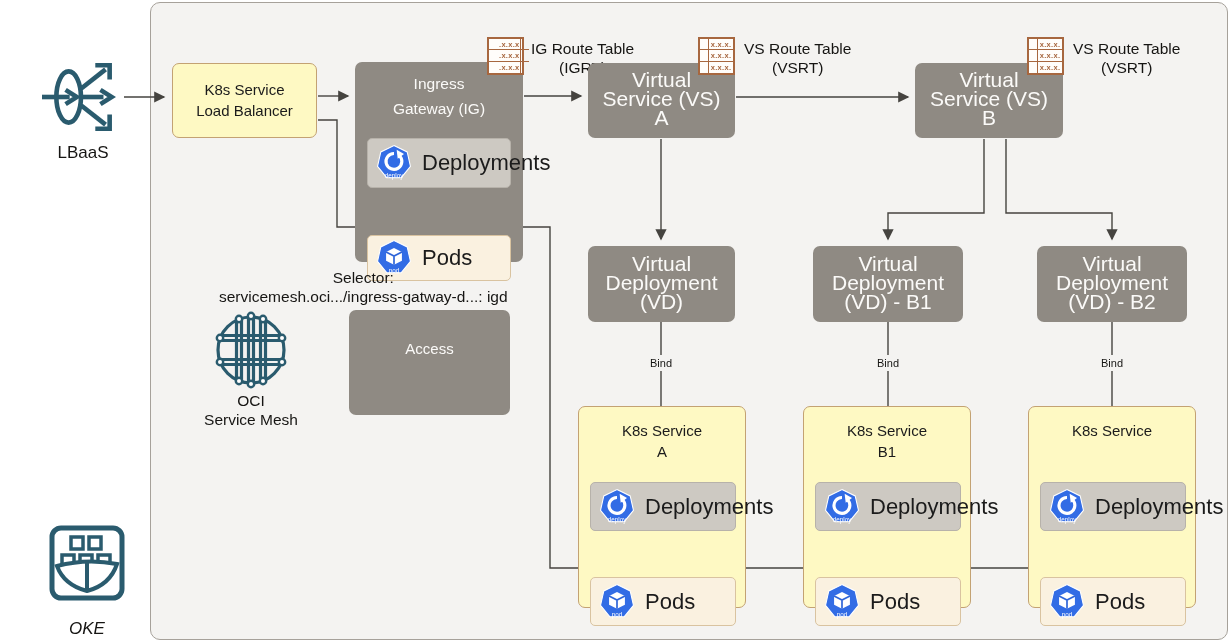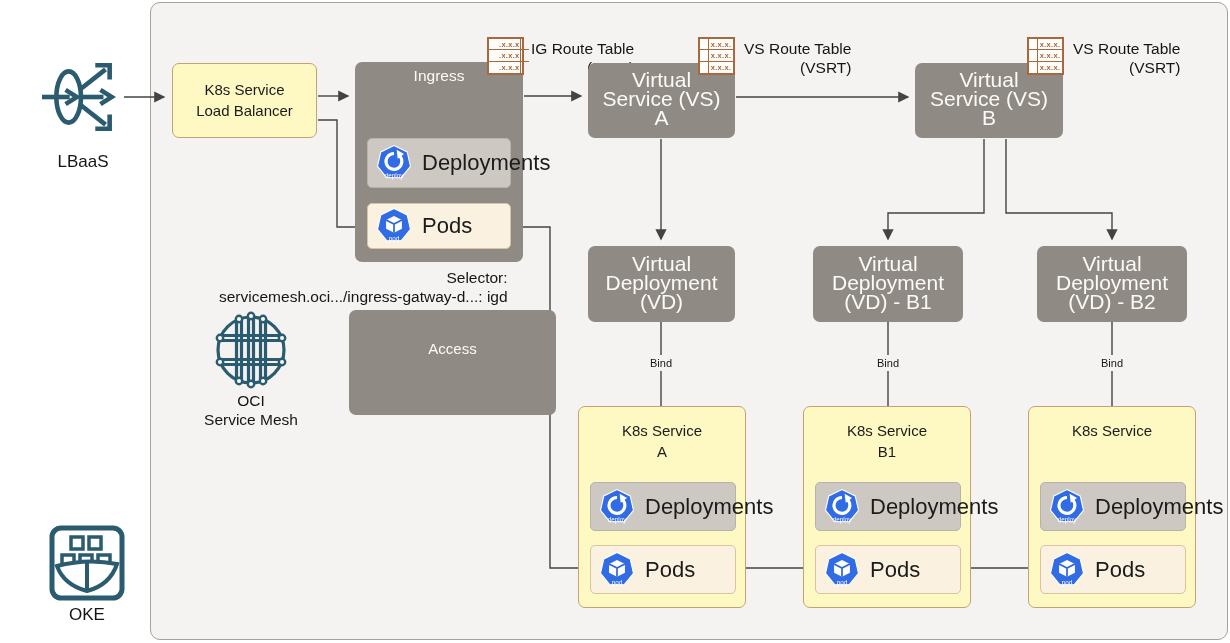"IG Route Table" .sidelabel { text-align: right -> center }
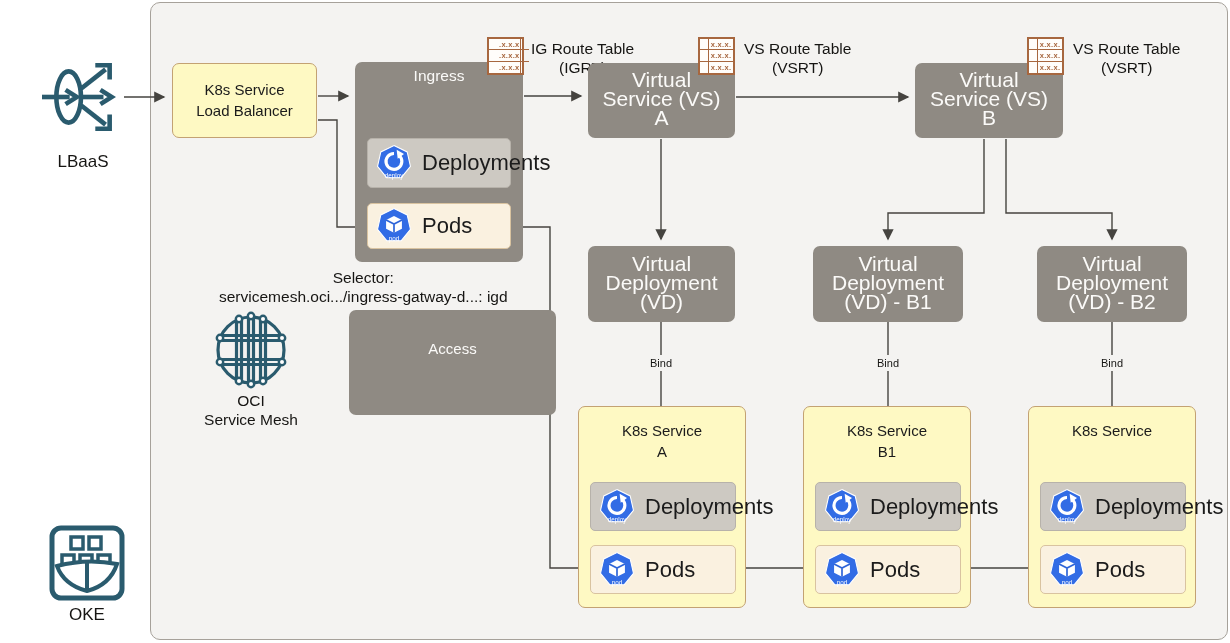"Ingress" div { padding-top: 1px -> 9px }
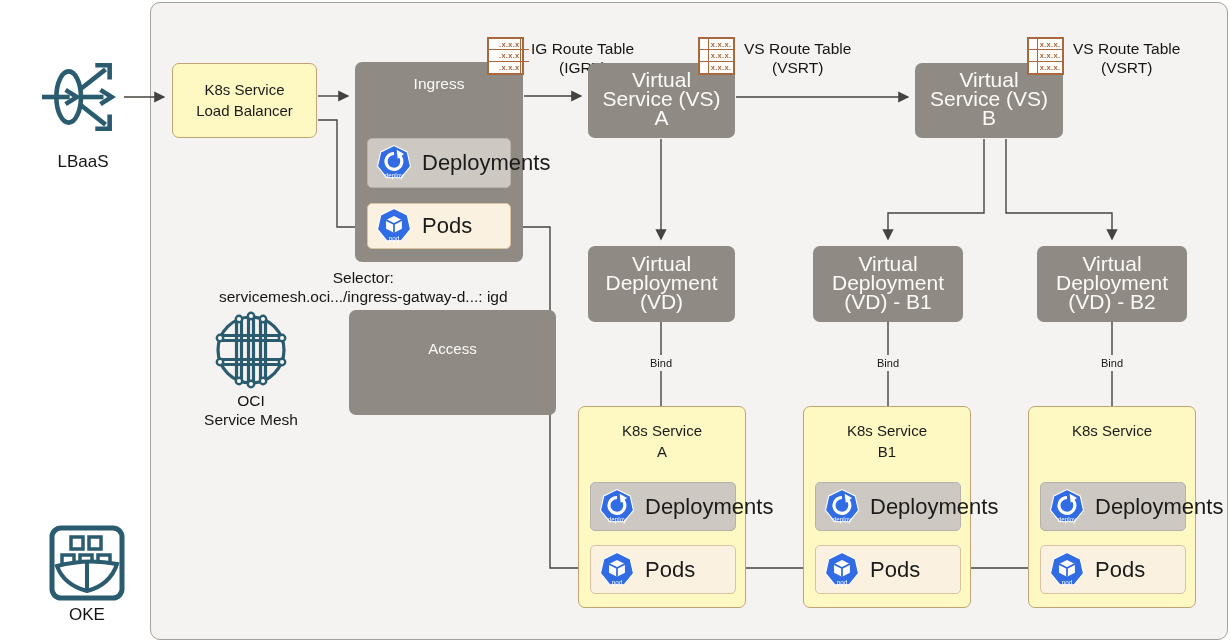"Gateway (IG)" div { html: none -> <div>Gateway (IG)</div> }
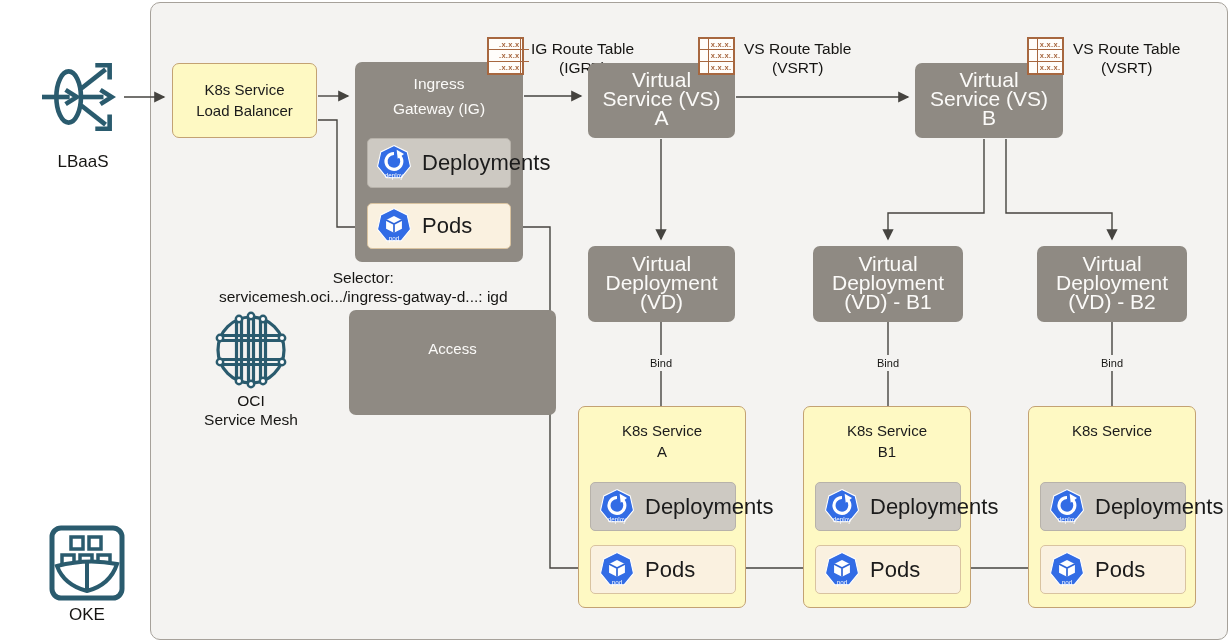"LBaaS" div.iconlabel { top: 152px -> 143px }
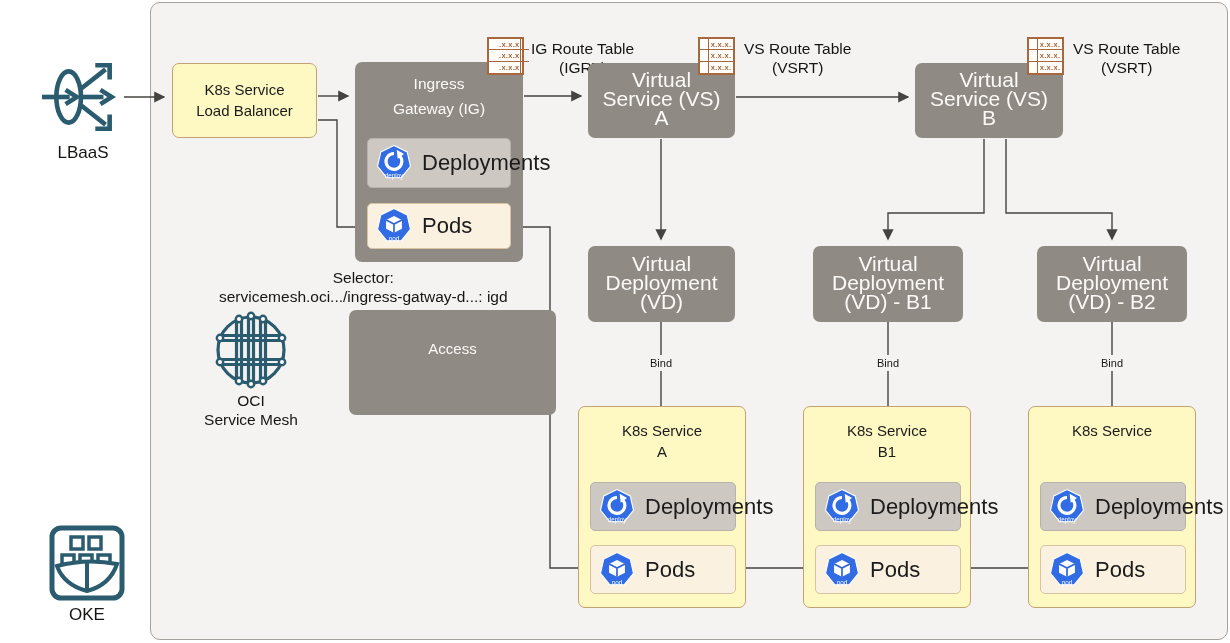"Pods" .rowcream { margin-top: none -> 32px }
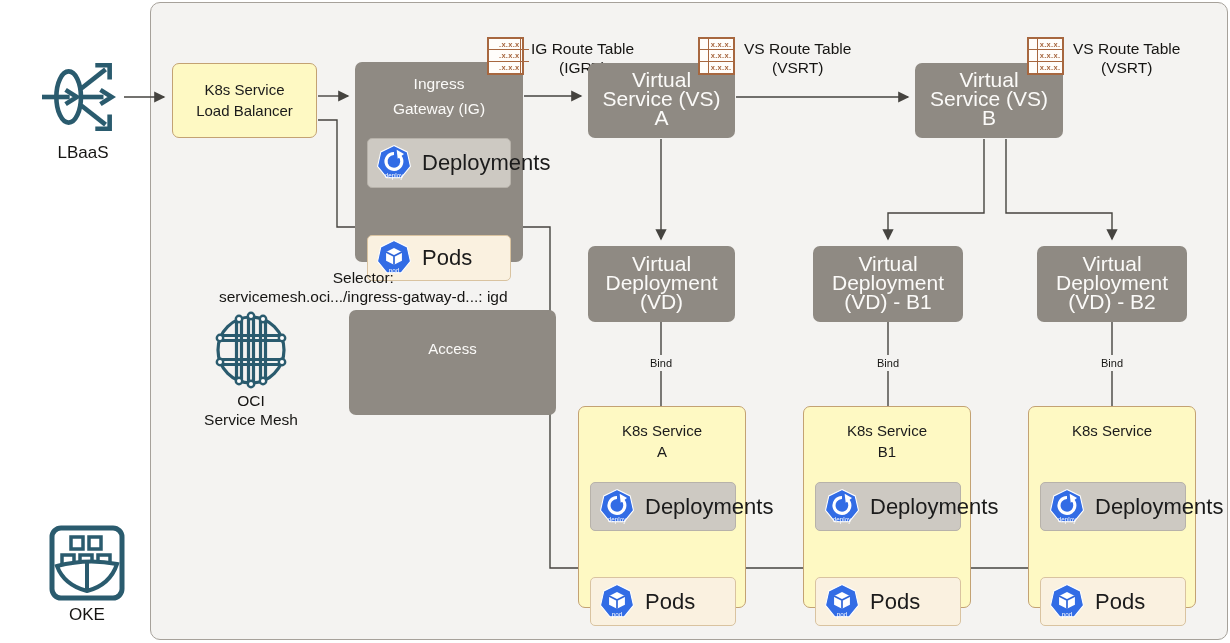"Access" div.node { width: 207px -> 161px }
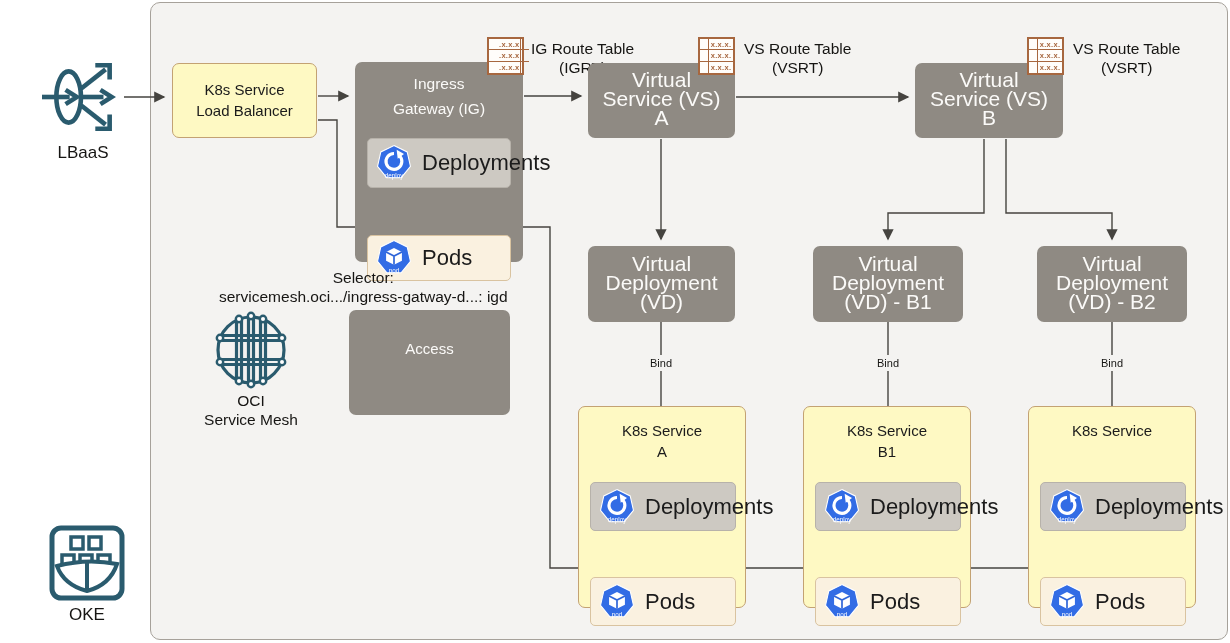"OKE" div.iconlabel { font-style: none -> italic; top: 605px -> 619px }
